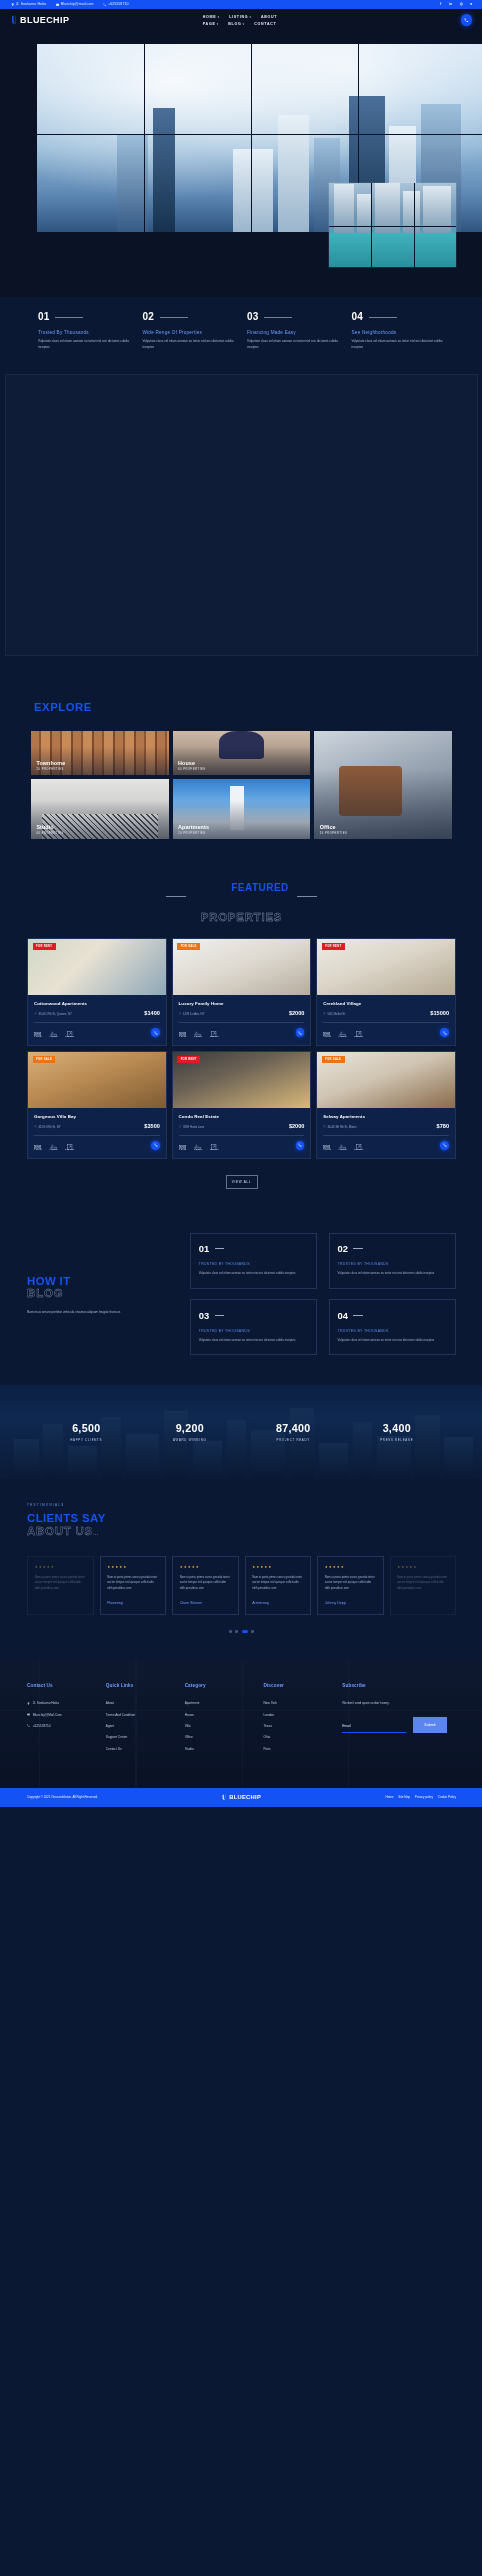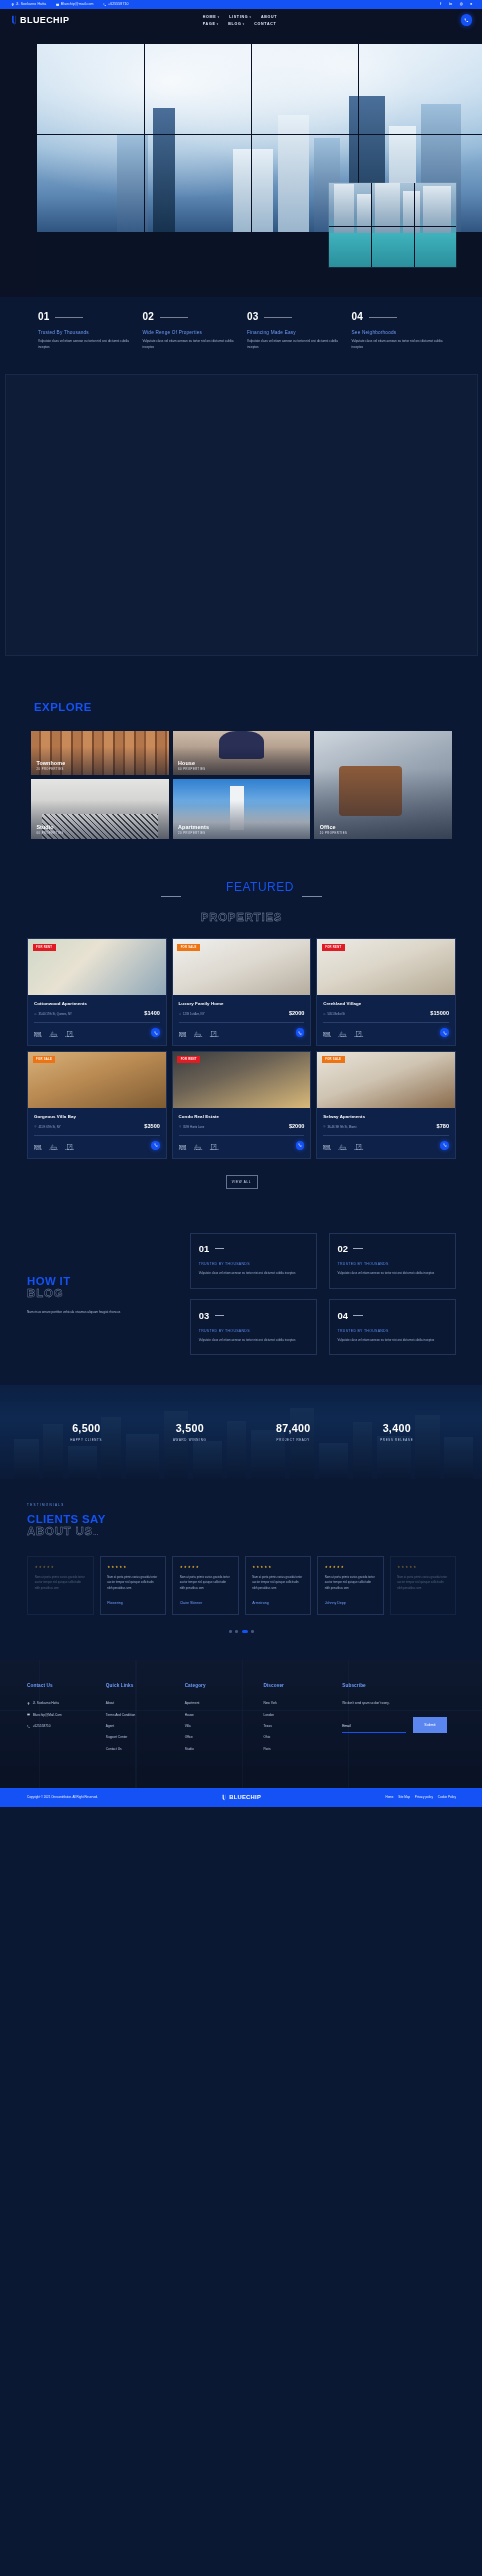"FEATURED" span.l1 { font-size: 12px -> 10px; font-weight: normal -> bold }
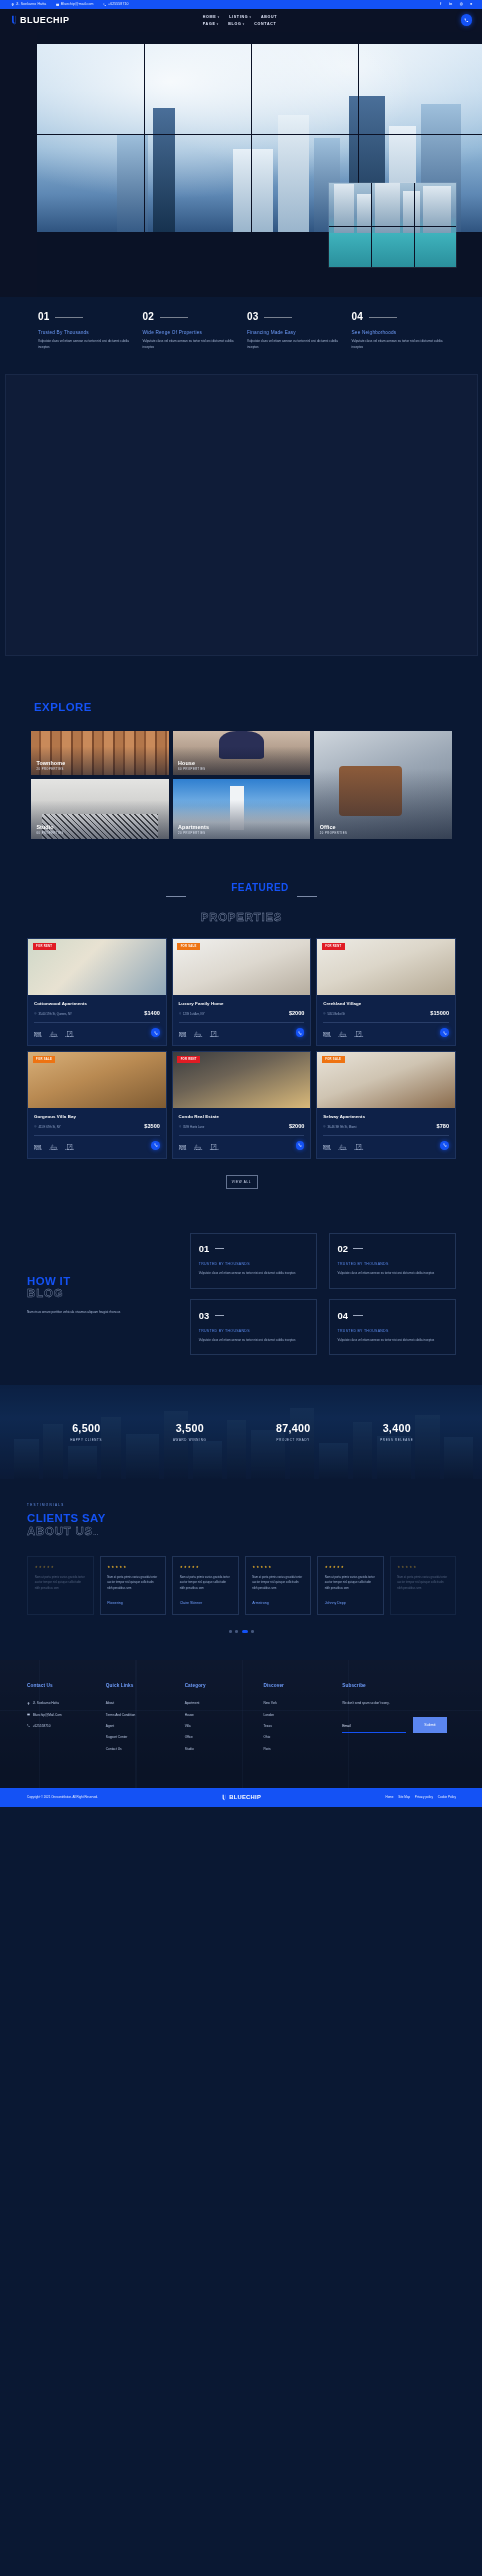"3,500" div.v { text: 3,500 -> 9,200 }
